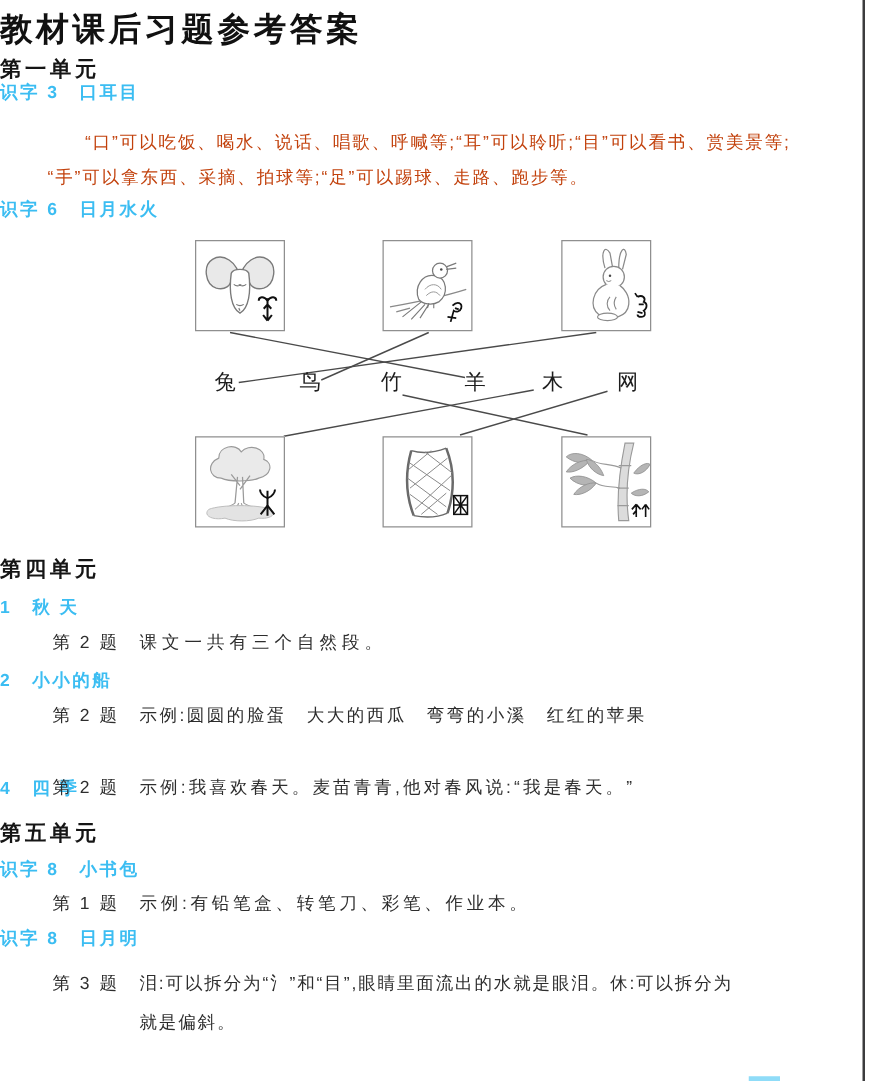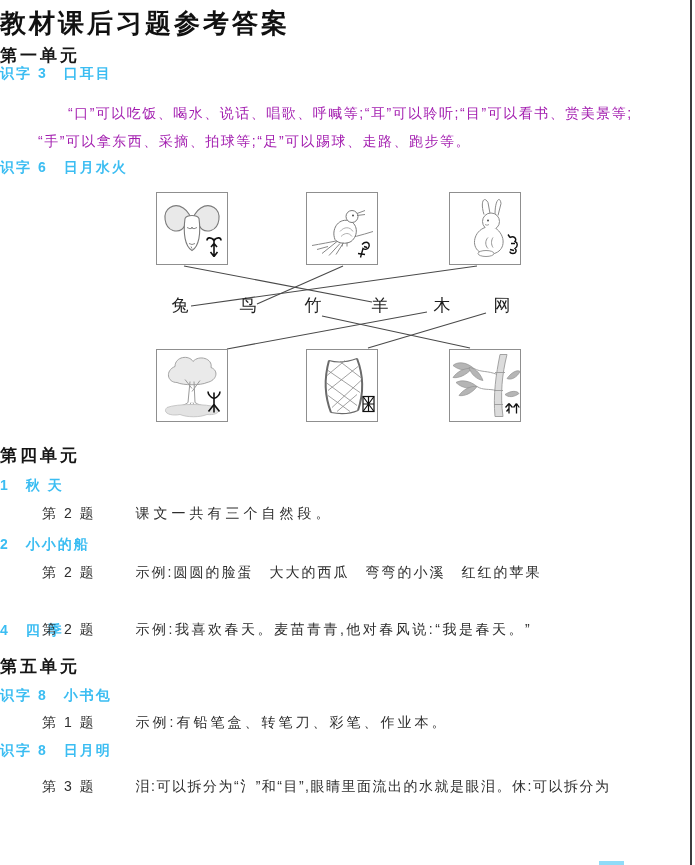"“口”可以吃饭、喝水、说话、唱歌、呼喊等;“耳”可以聆听;“目”可以看书、赏美景" .para { color: #a21caf -> #c2410c }
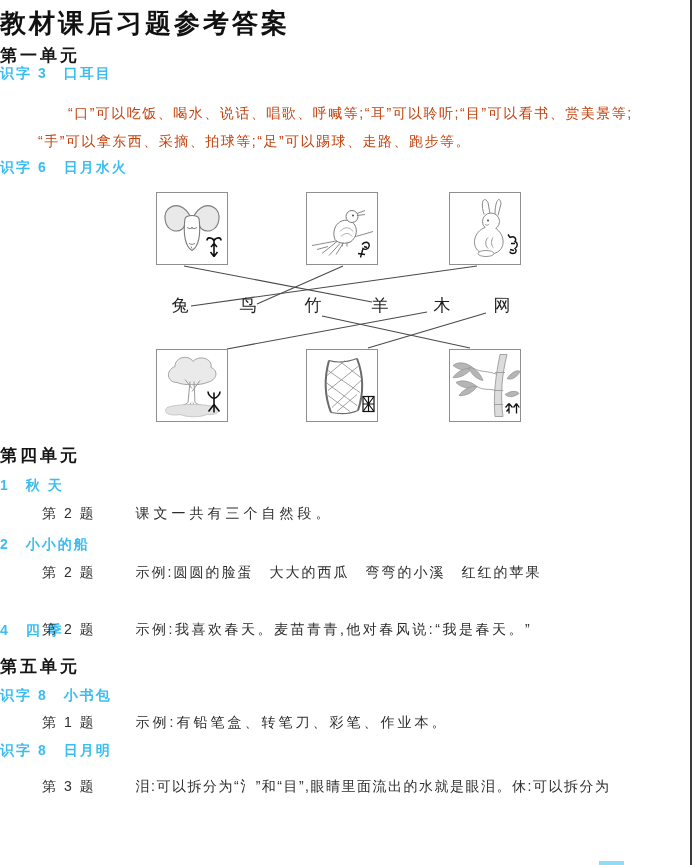"第 2 题" .item-row { gap: 24px -> none }
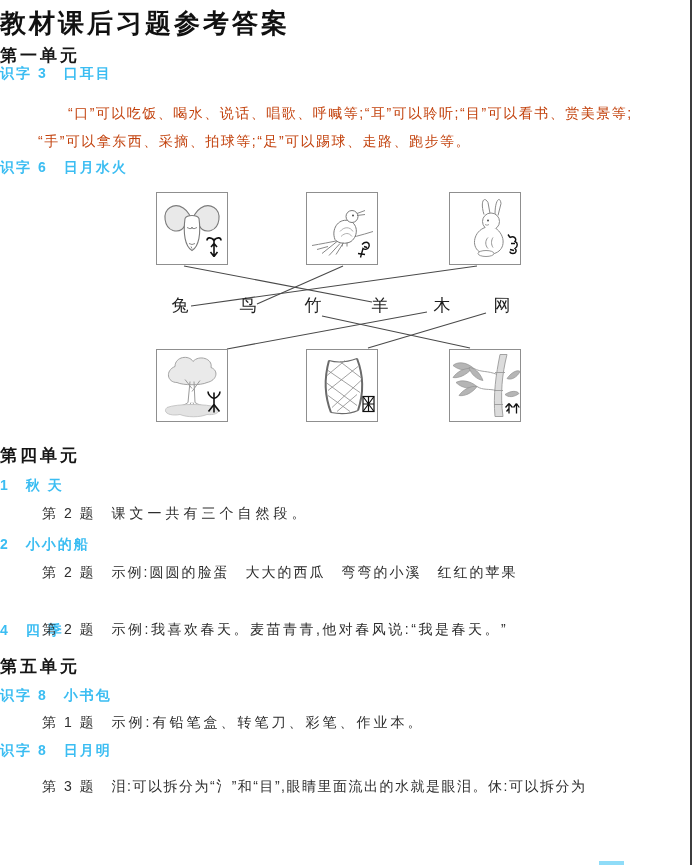"就是偏斜。" div.line { html: none -> <div>就是偏斜。</div> }
